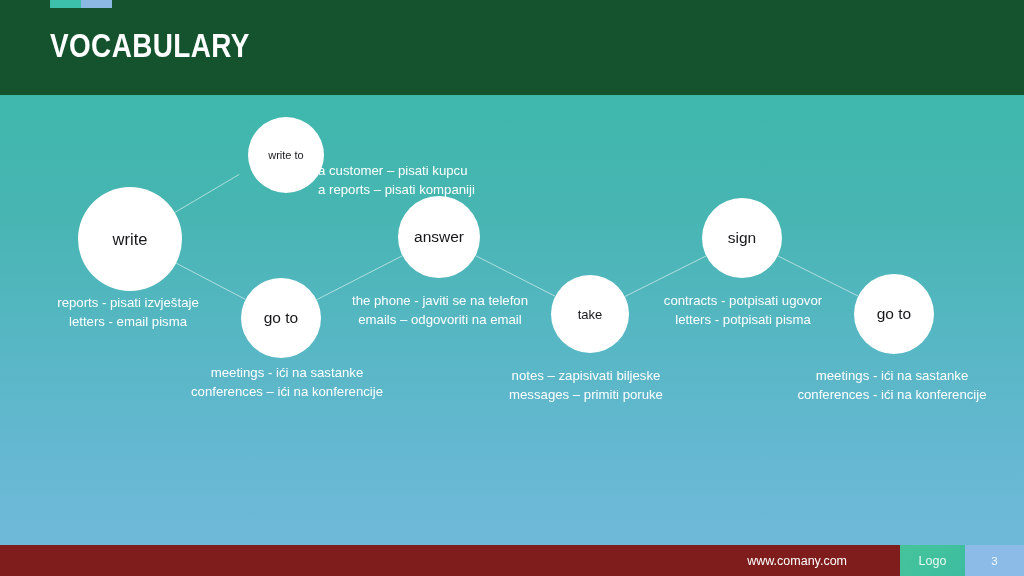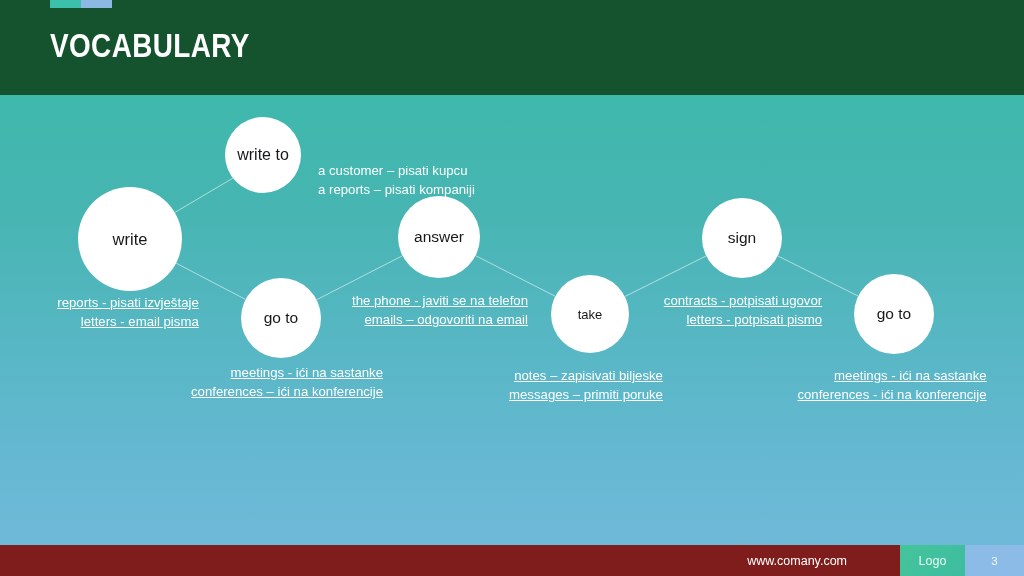"write to" div.node { font-size: 16px -> 11px; left: 225px -> 248px }
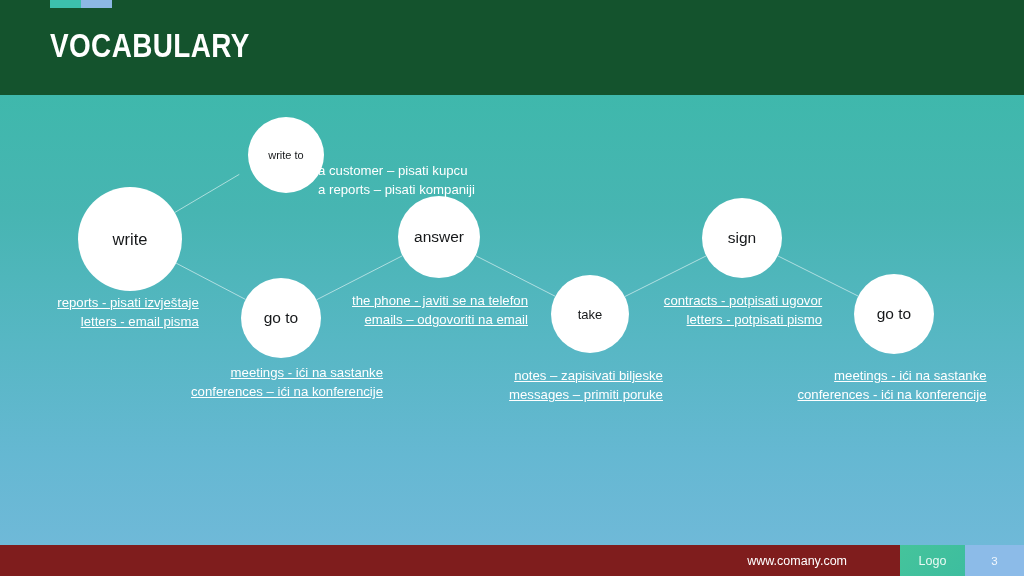"reports - pisati izvještaje" .caption.c { text-align: right -> center; text-decoration: underline -> none }
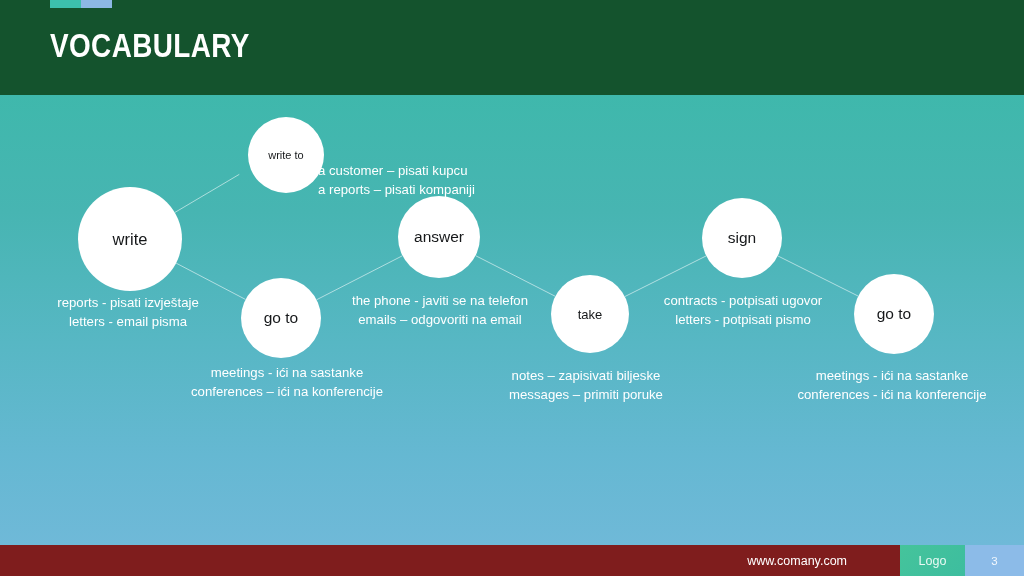"letters - potpisati pismo" div { text: pismo -> pisma }
